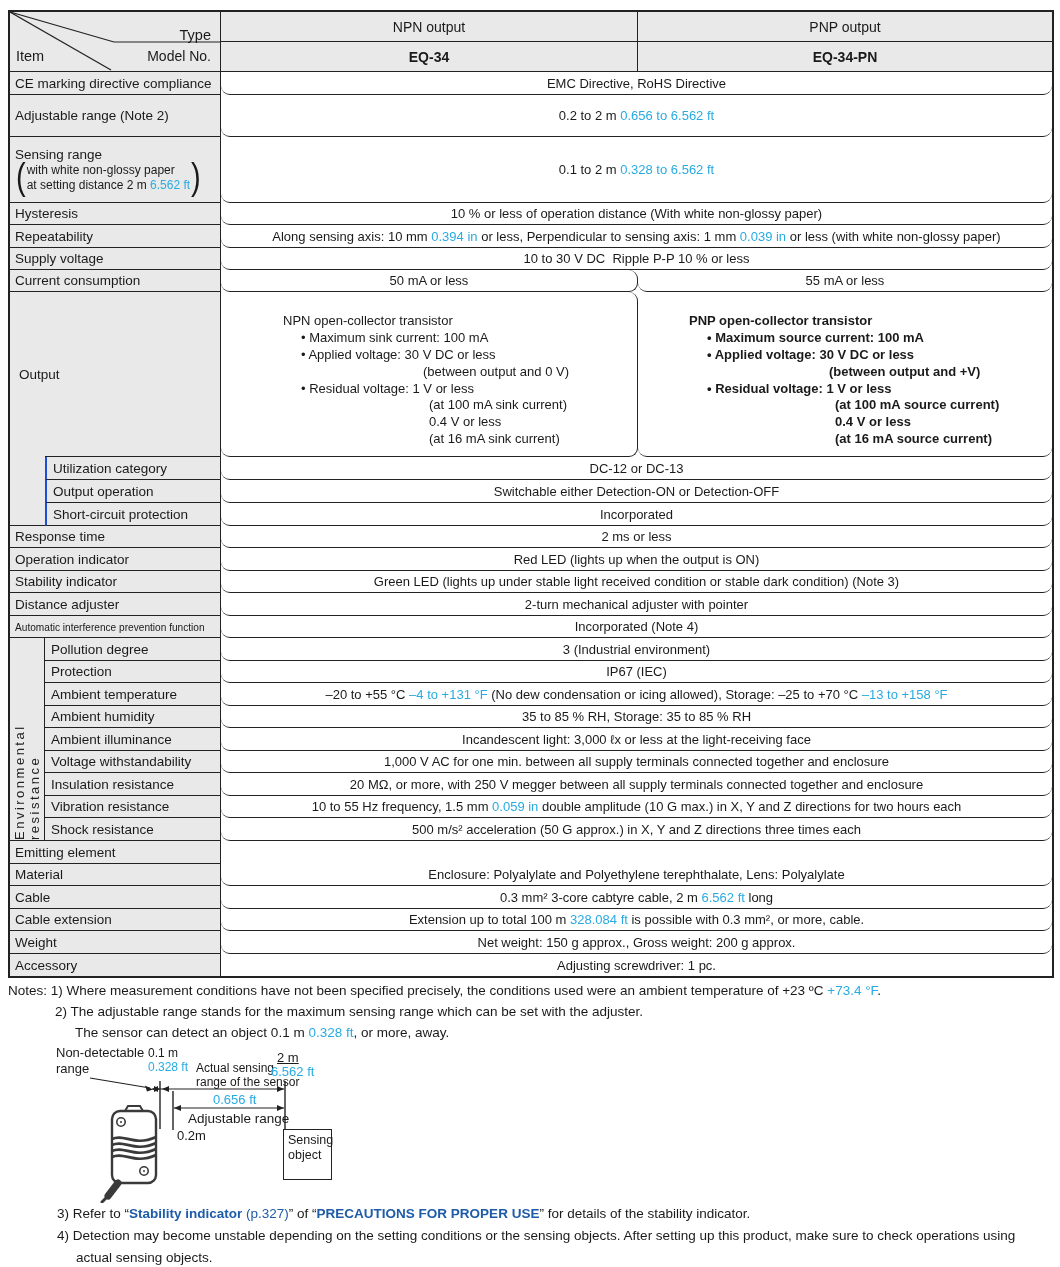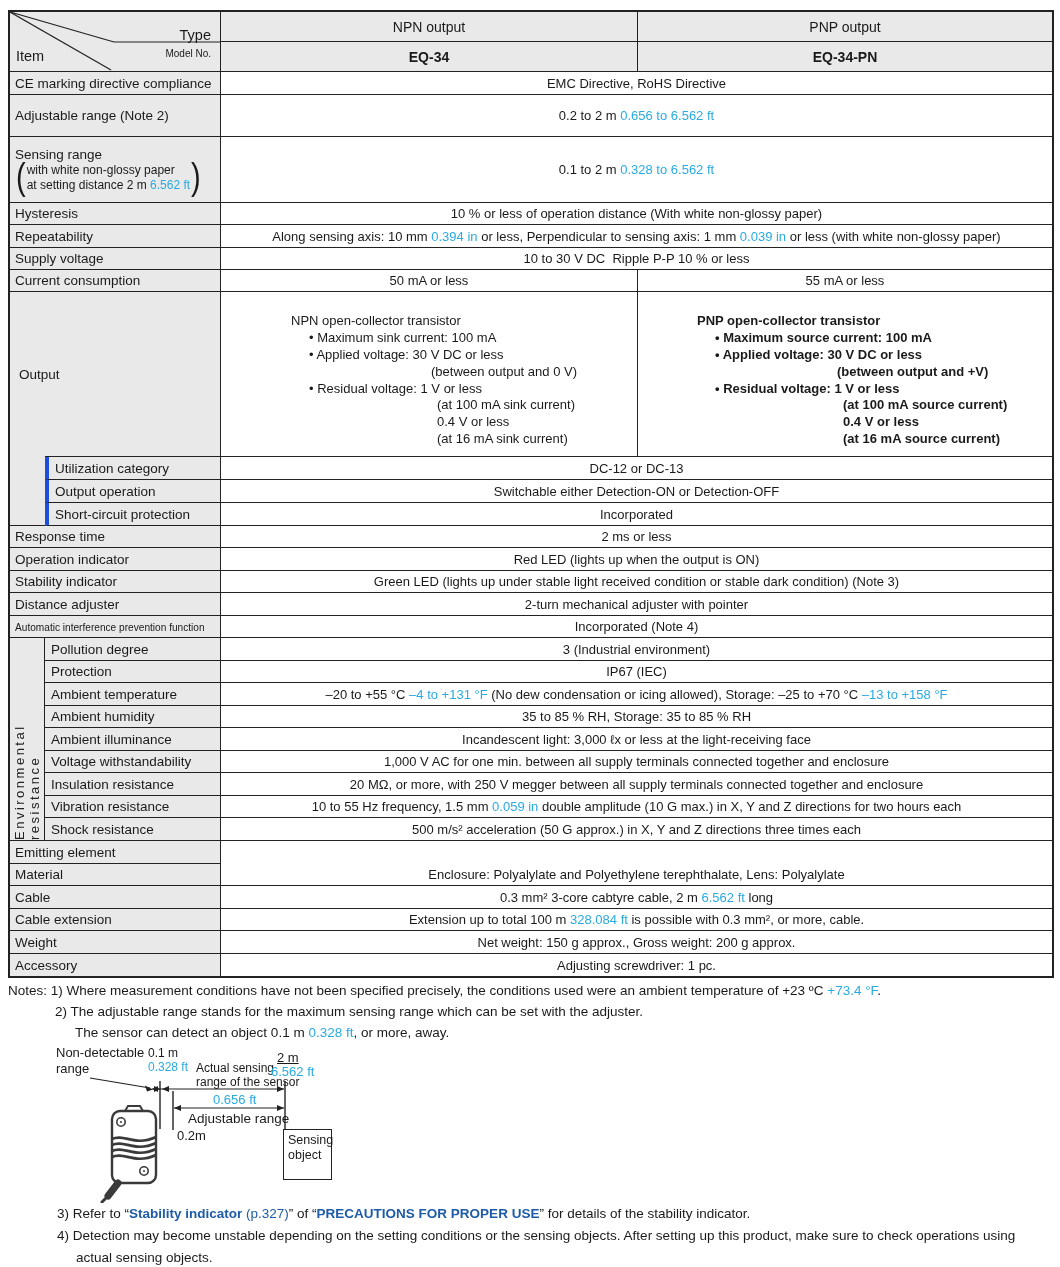"Model No." .corner .t-model { font-size: 10px -> 14px }
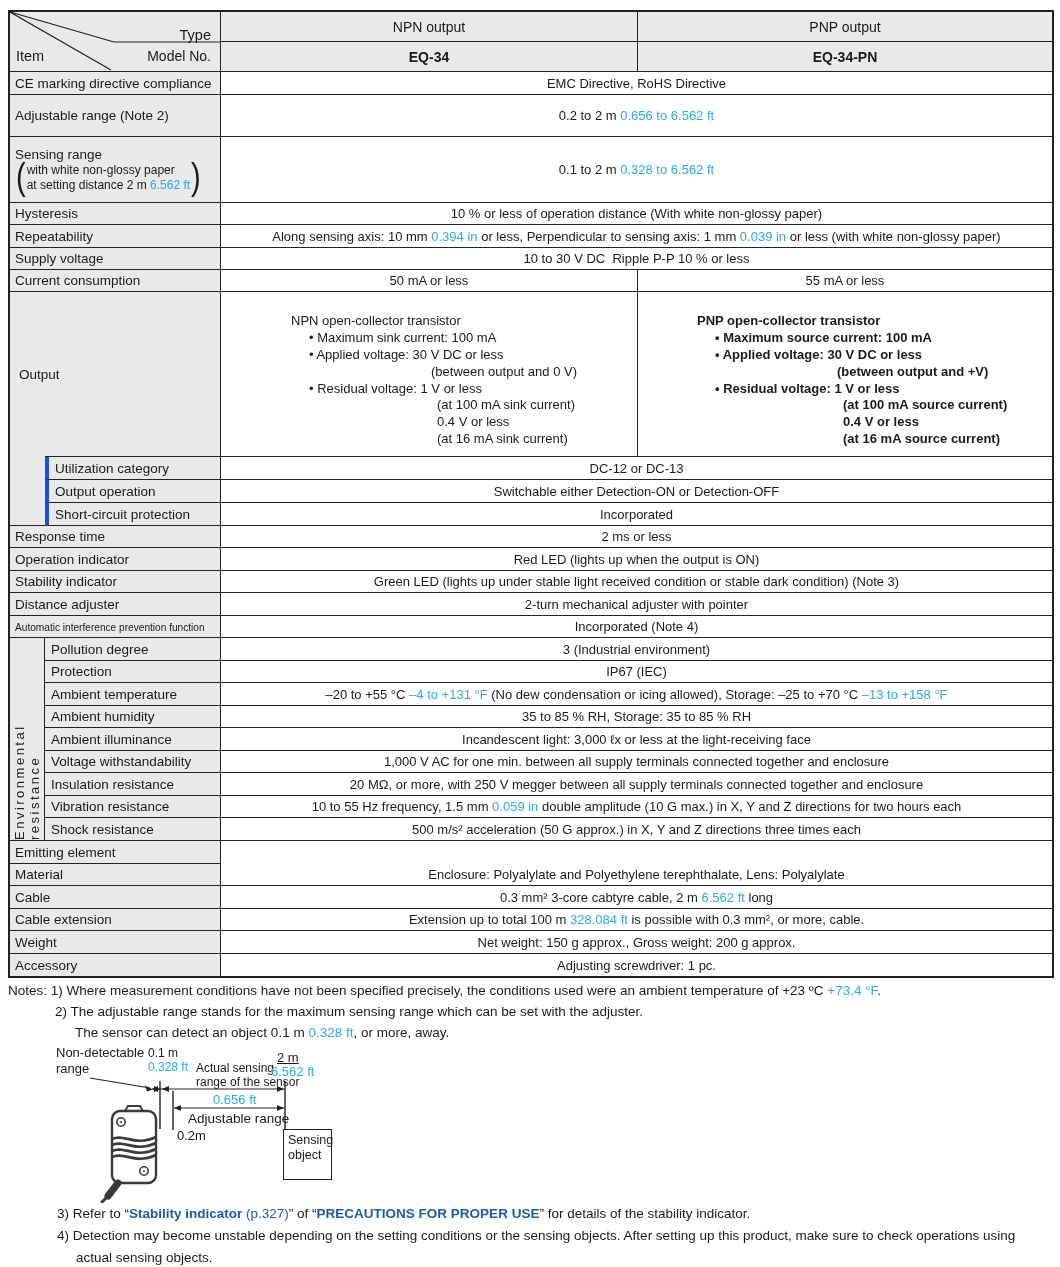"EMC Directive, RoHS Directive" .val { border-radius: none -> 9px; padding: 0 12px -> 0 4px }
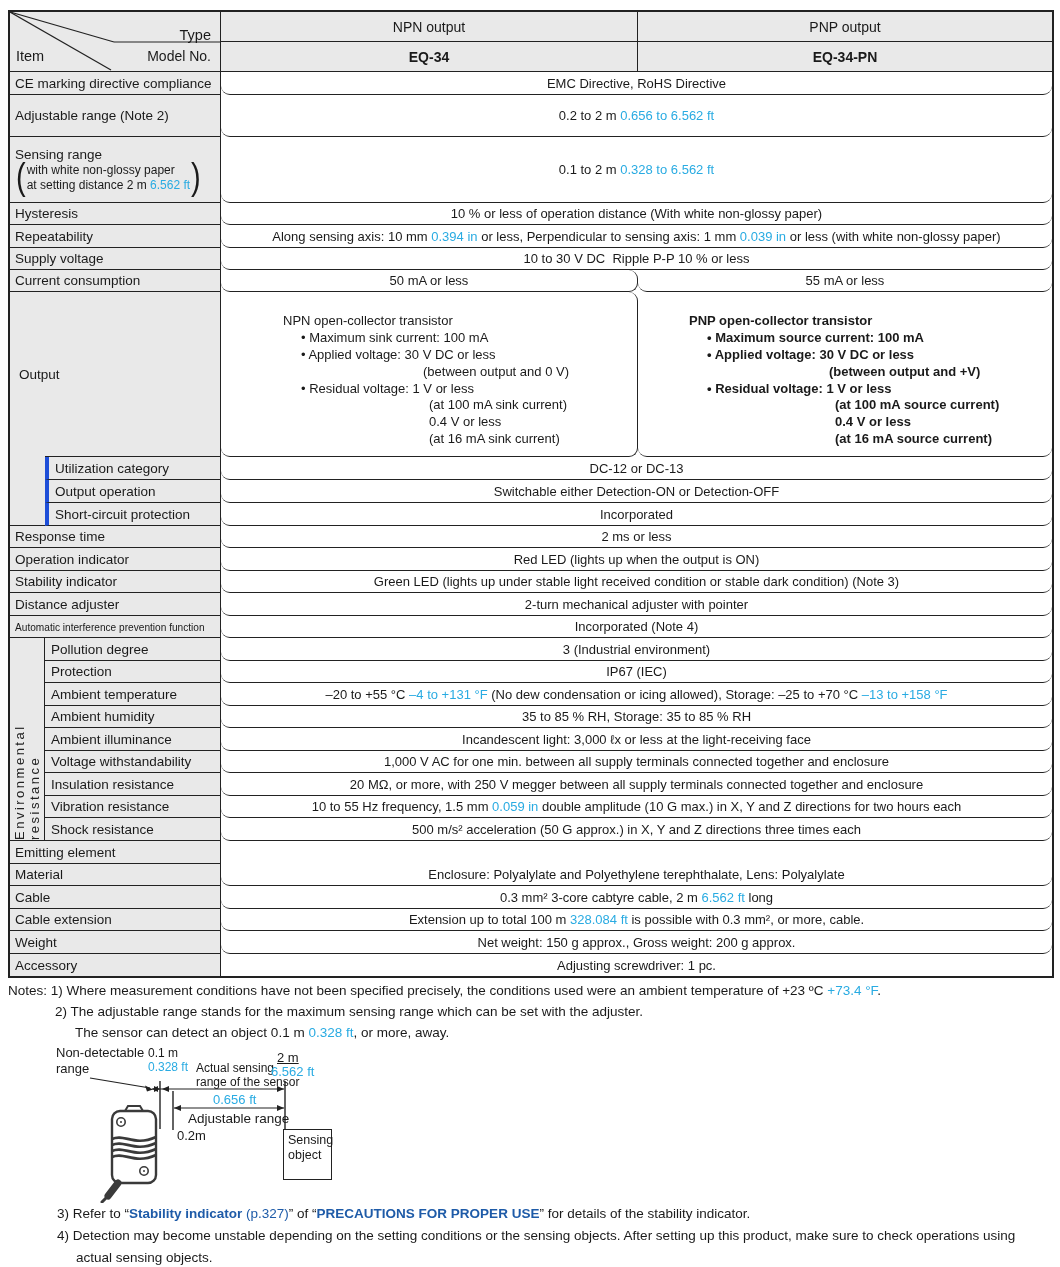"Utilization category" .bL { border-left: 4px solid #1d4ed8 -> 2px solid #1d4ed8 }
